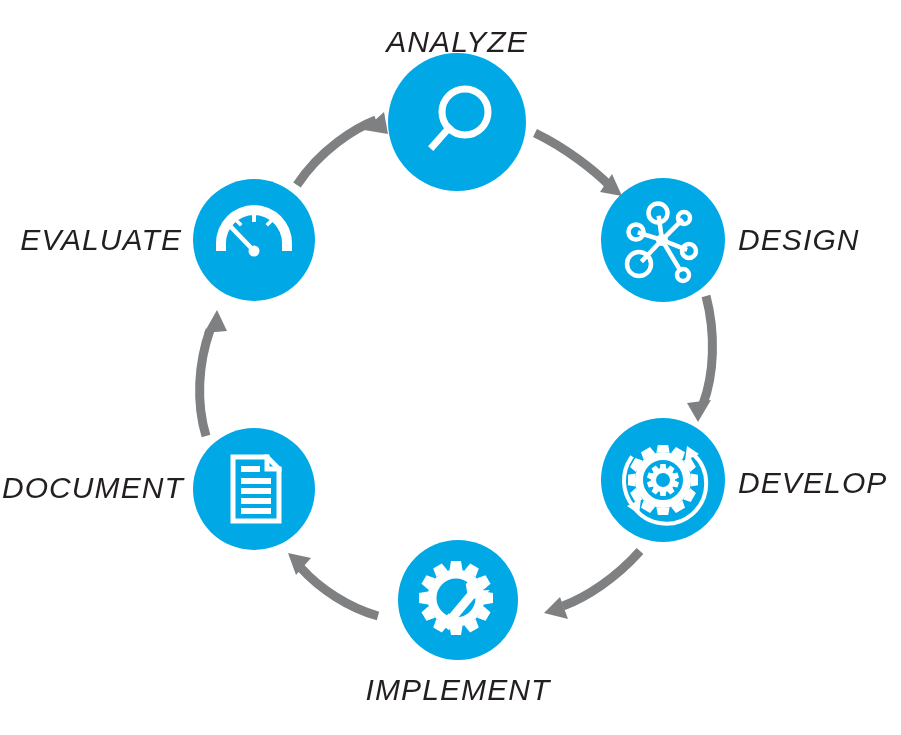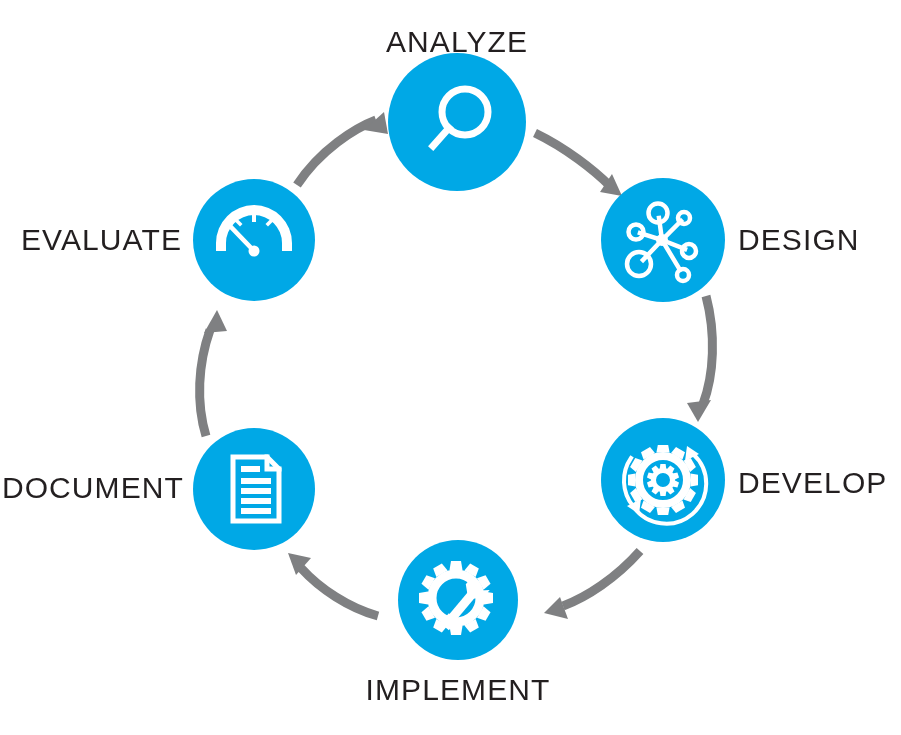"ANALYZE" #diagram-root { font-style: none -> italic }
